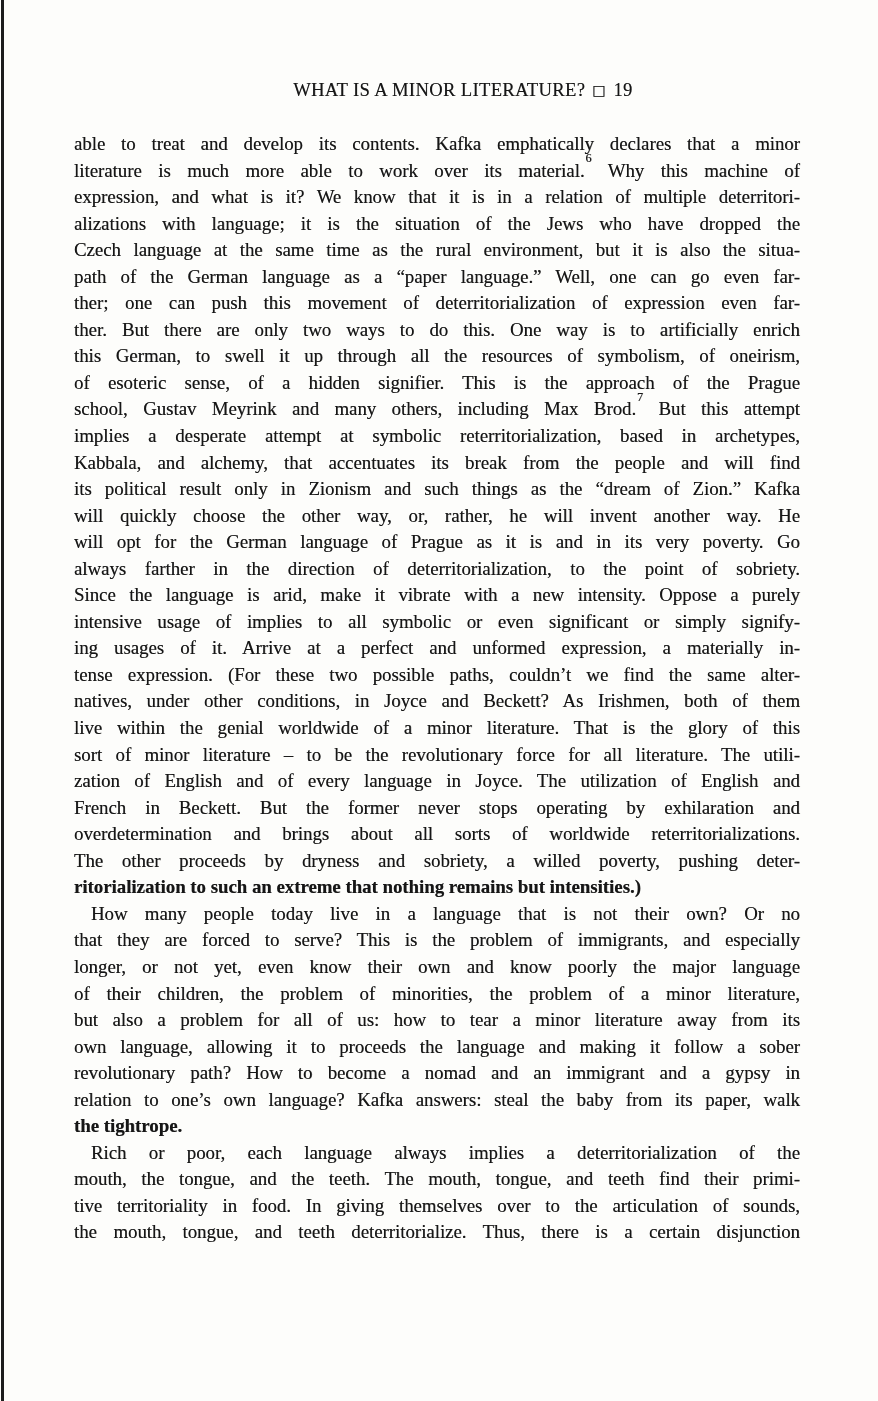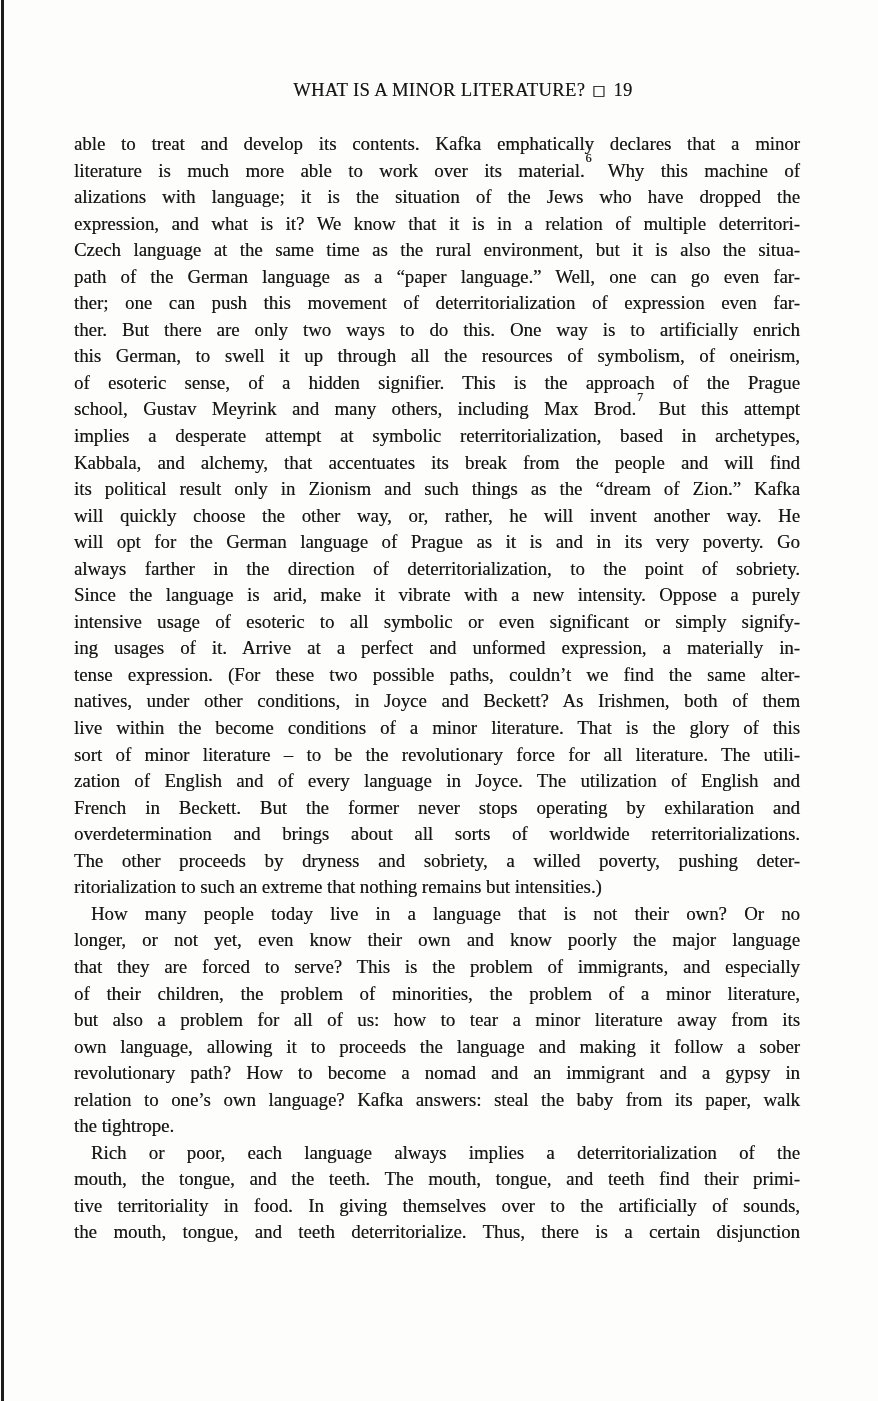"alizations with language; it is" div.line { order: before "expression, and what is it?" -> after "expression, and what is it?" }
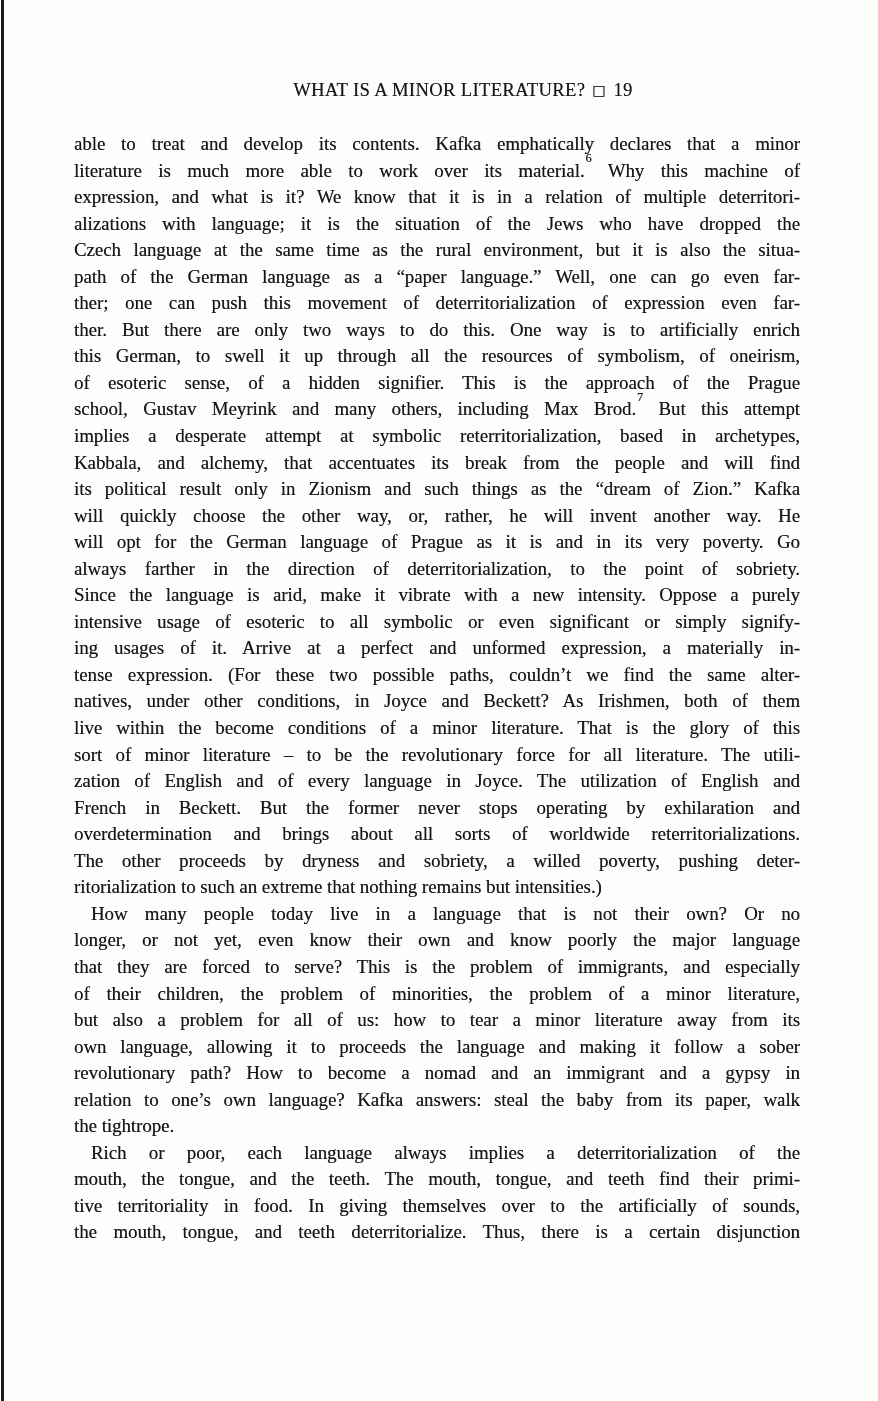"intensive usage of esoteric to" div.line { text: esoteric -> implies }
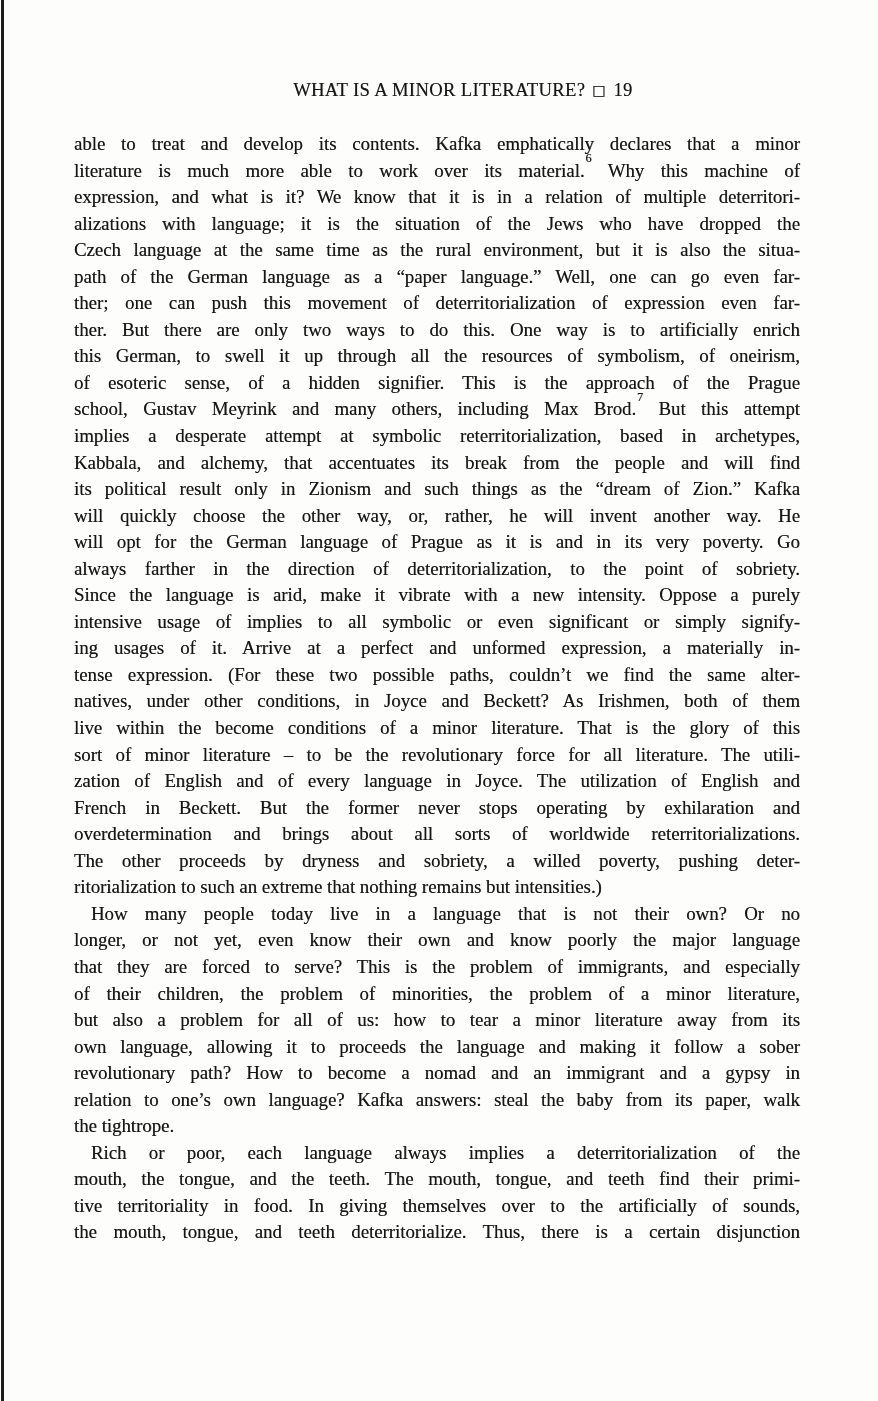"live within the become conditions" div.line { text: become conditions -> genial worldwide }
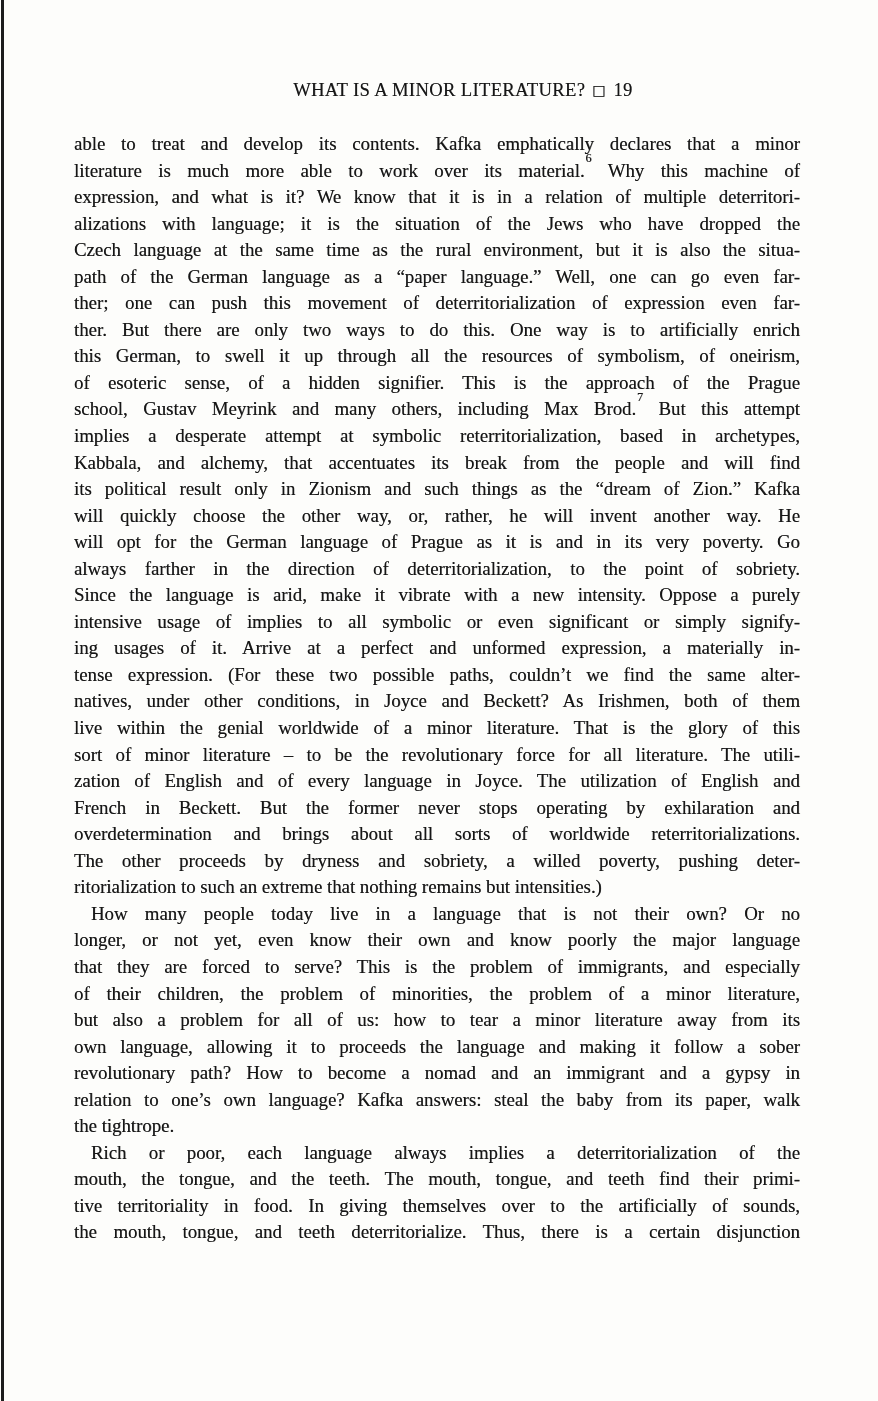"ritorialization to such an extreme" .line.flush { font-weight: none -> bold }
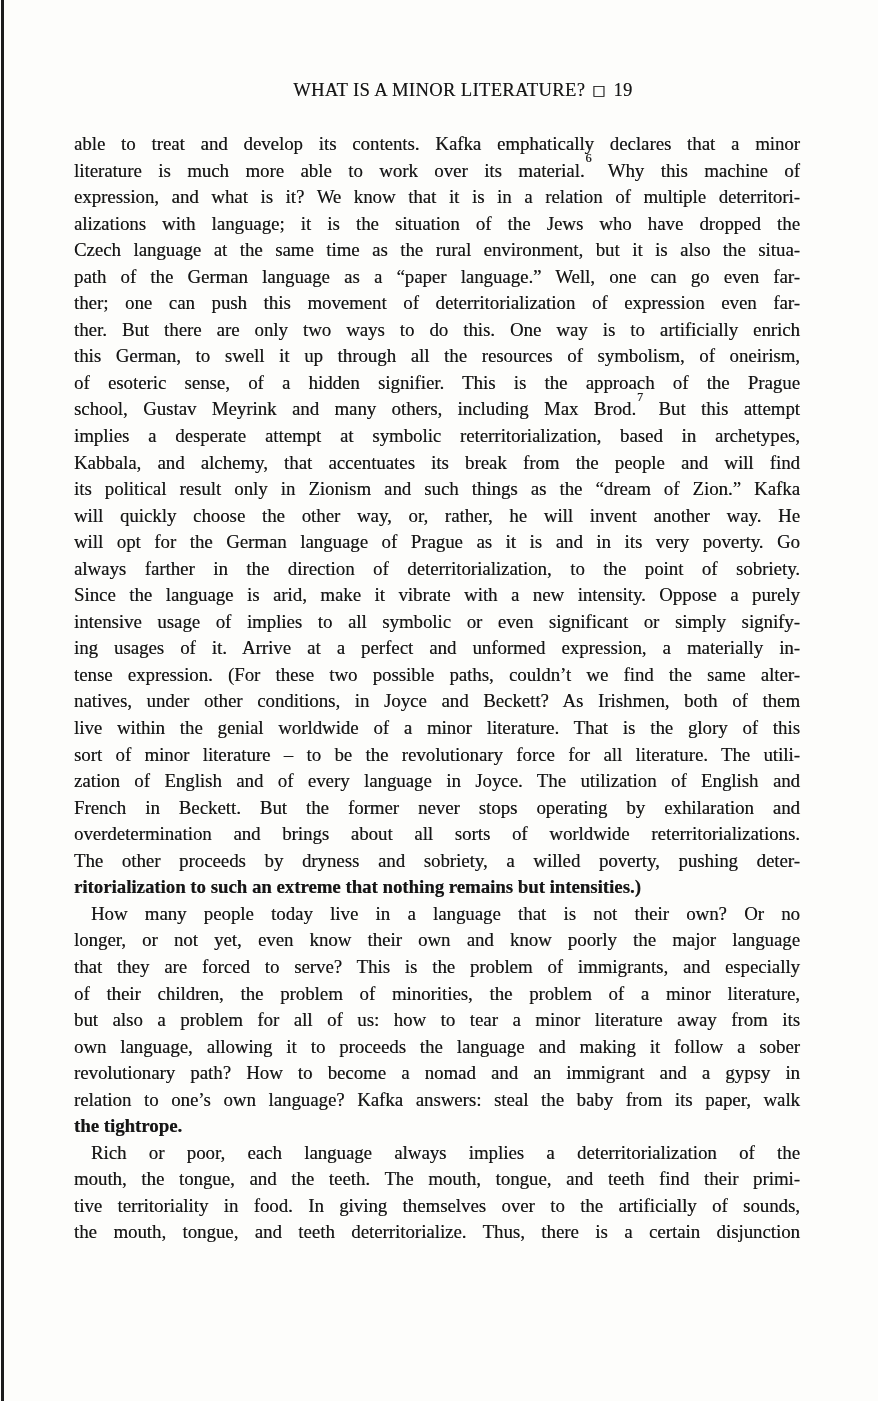"longer, or not yet, even" div.line { order: before "that they are forced to" -> after "that they are forced to" }
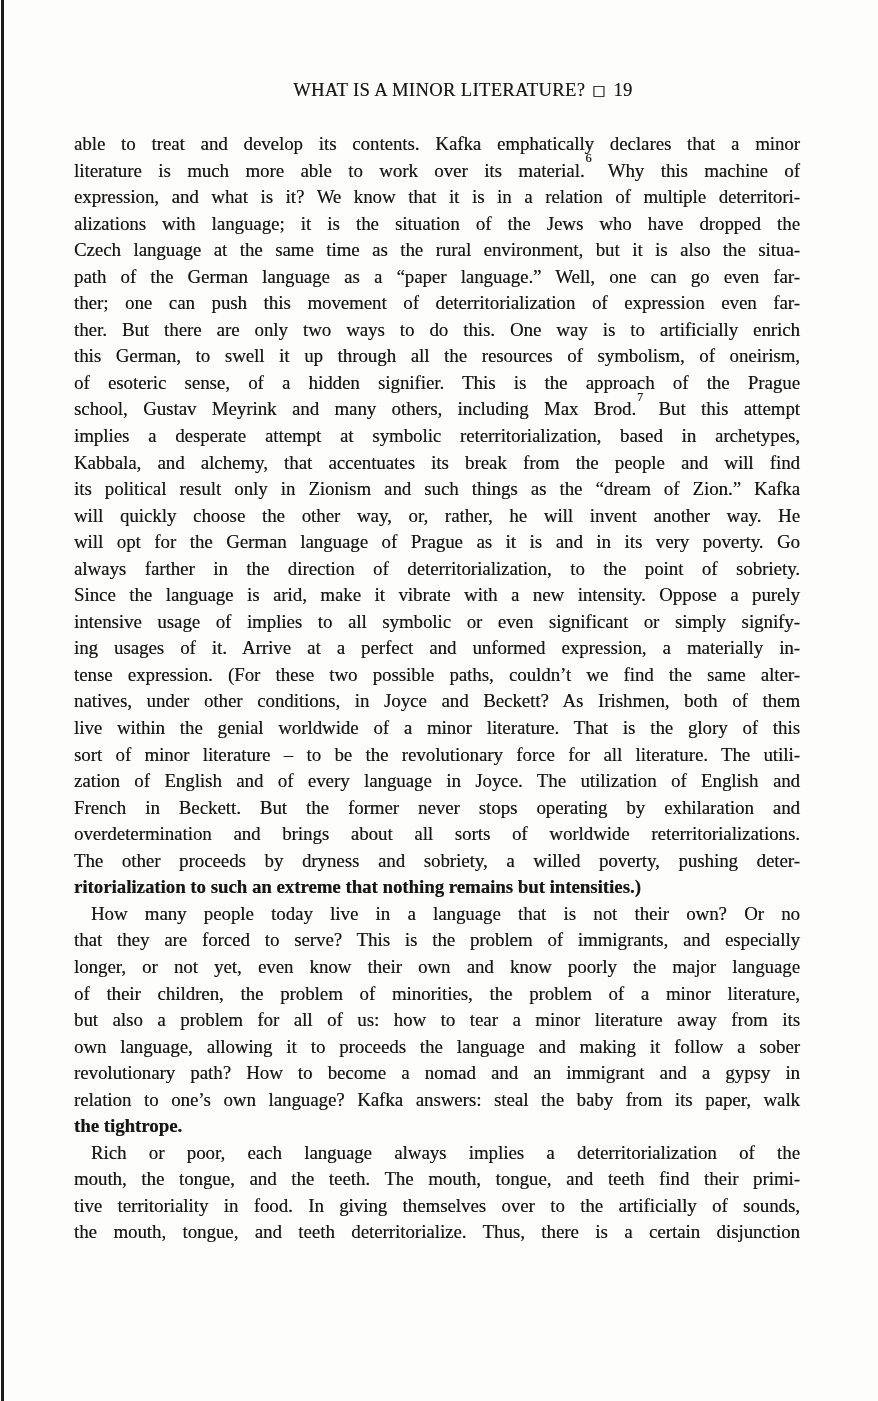"tive territoriality in food. In" div.line { text: artificially -> articulation }
